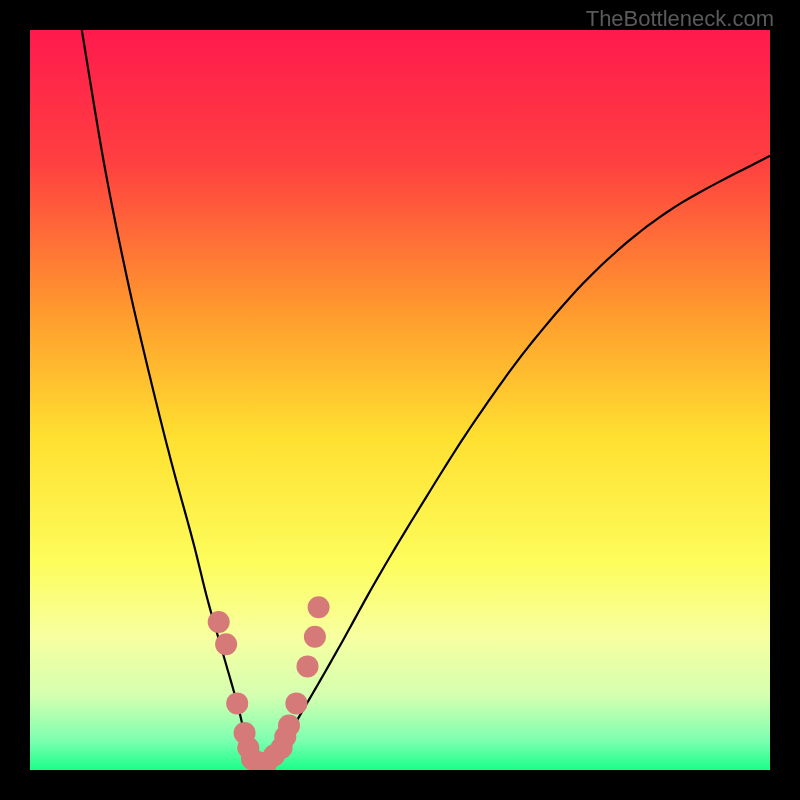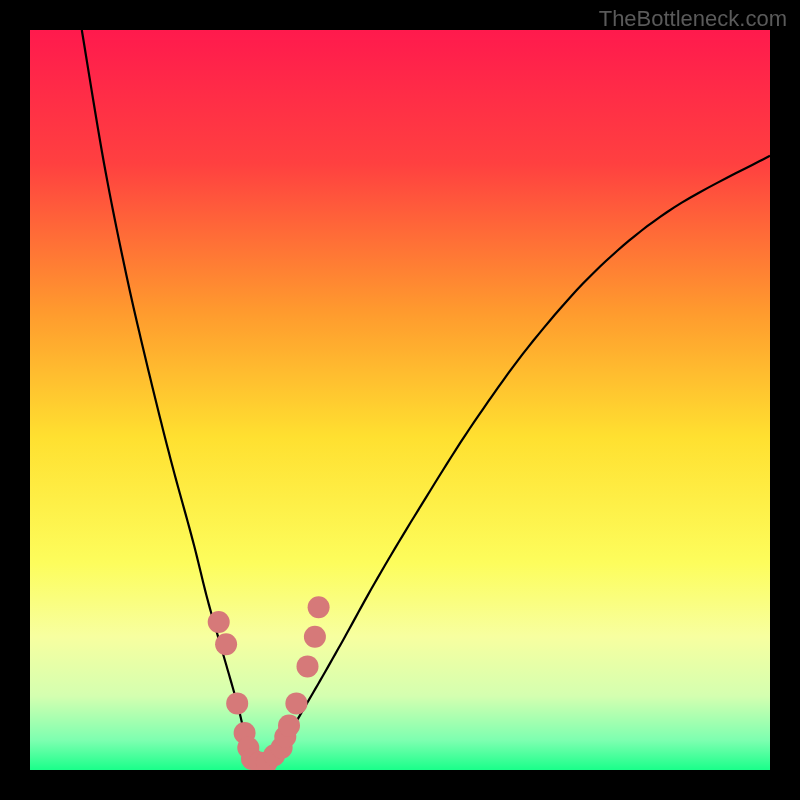"TheBottleneck.com" .watermark { right: 13px -> 26px }
